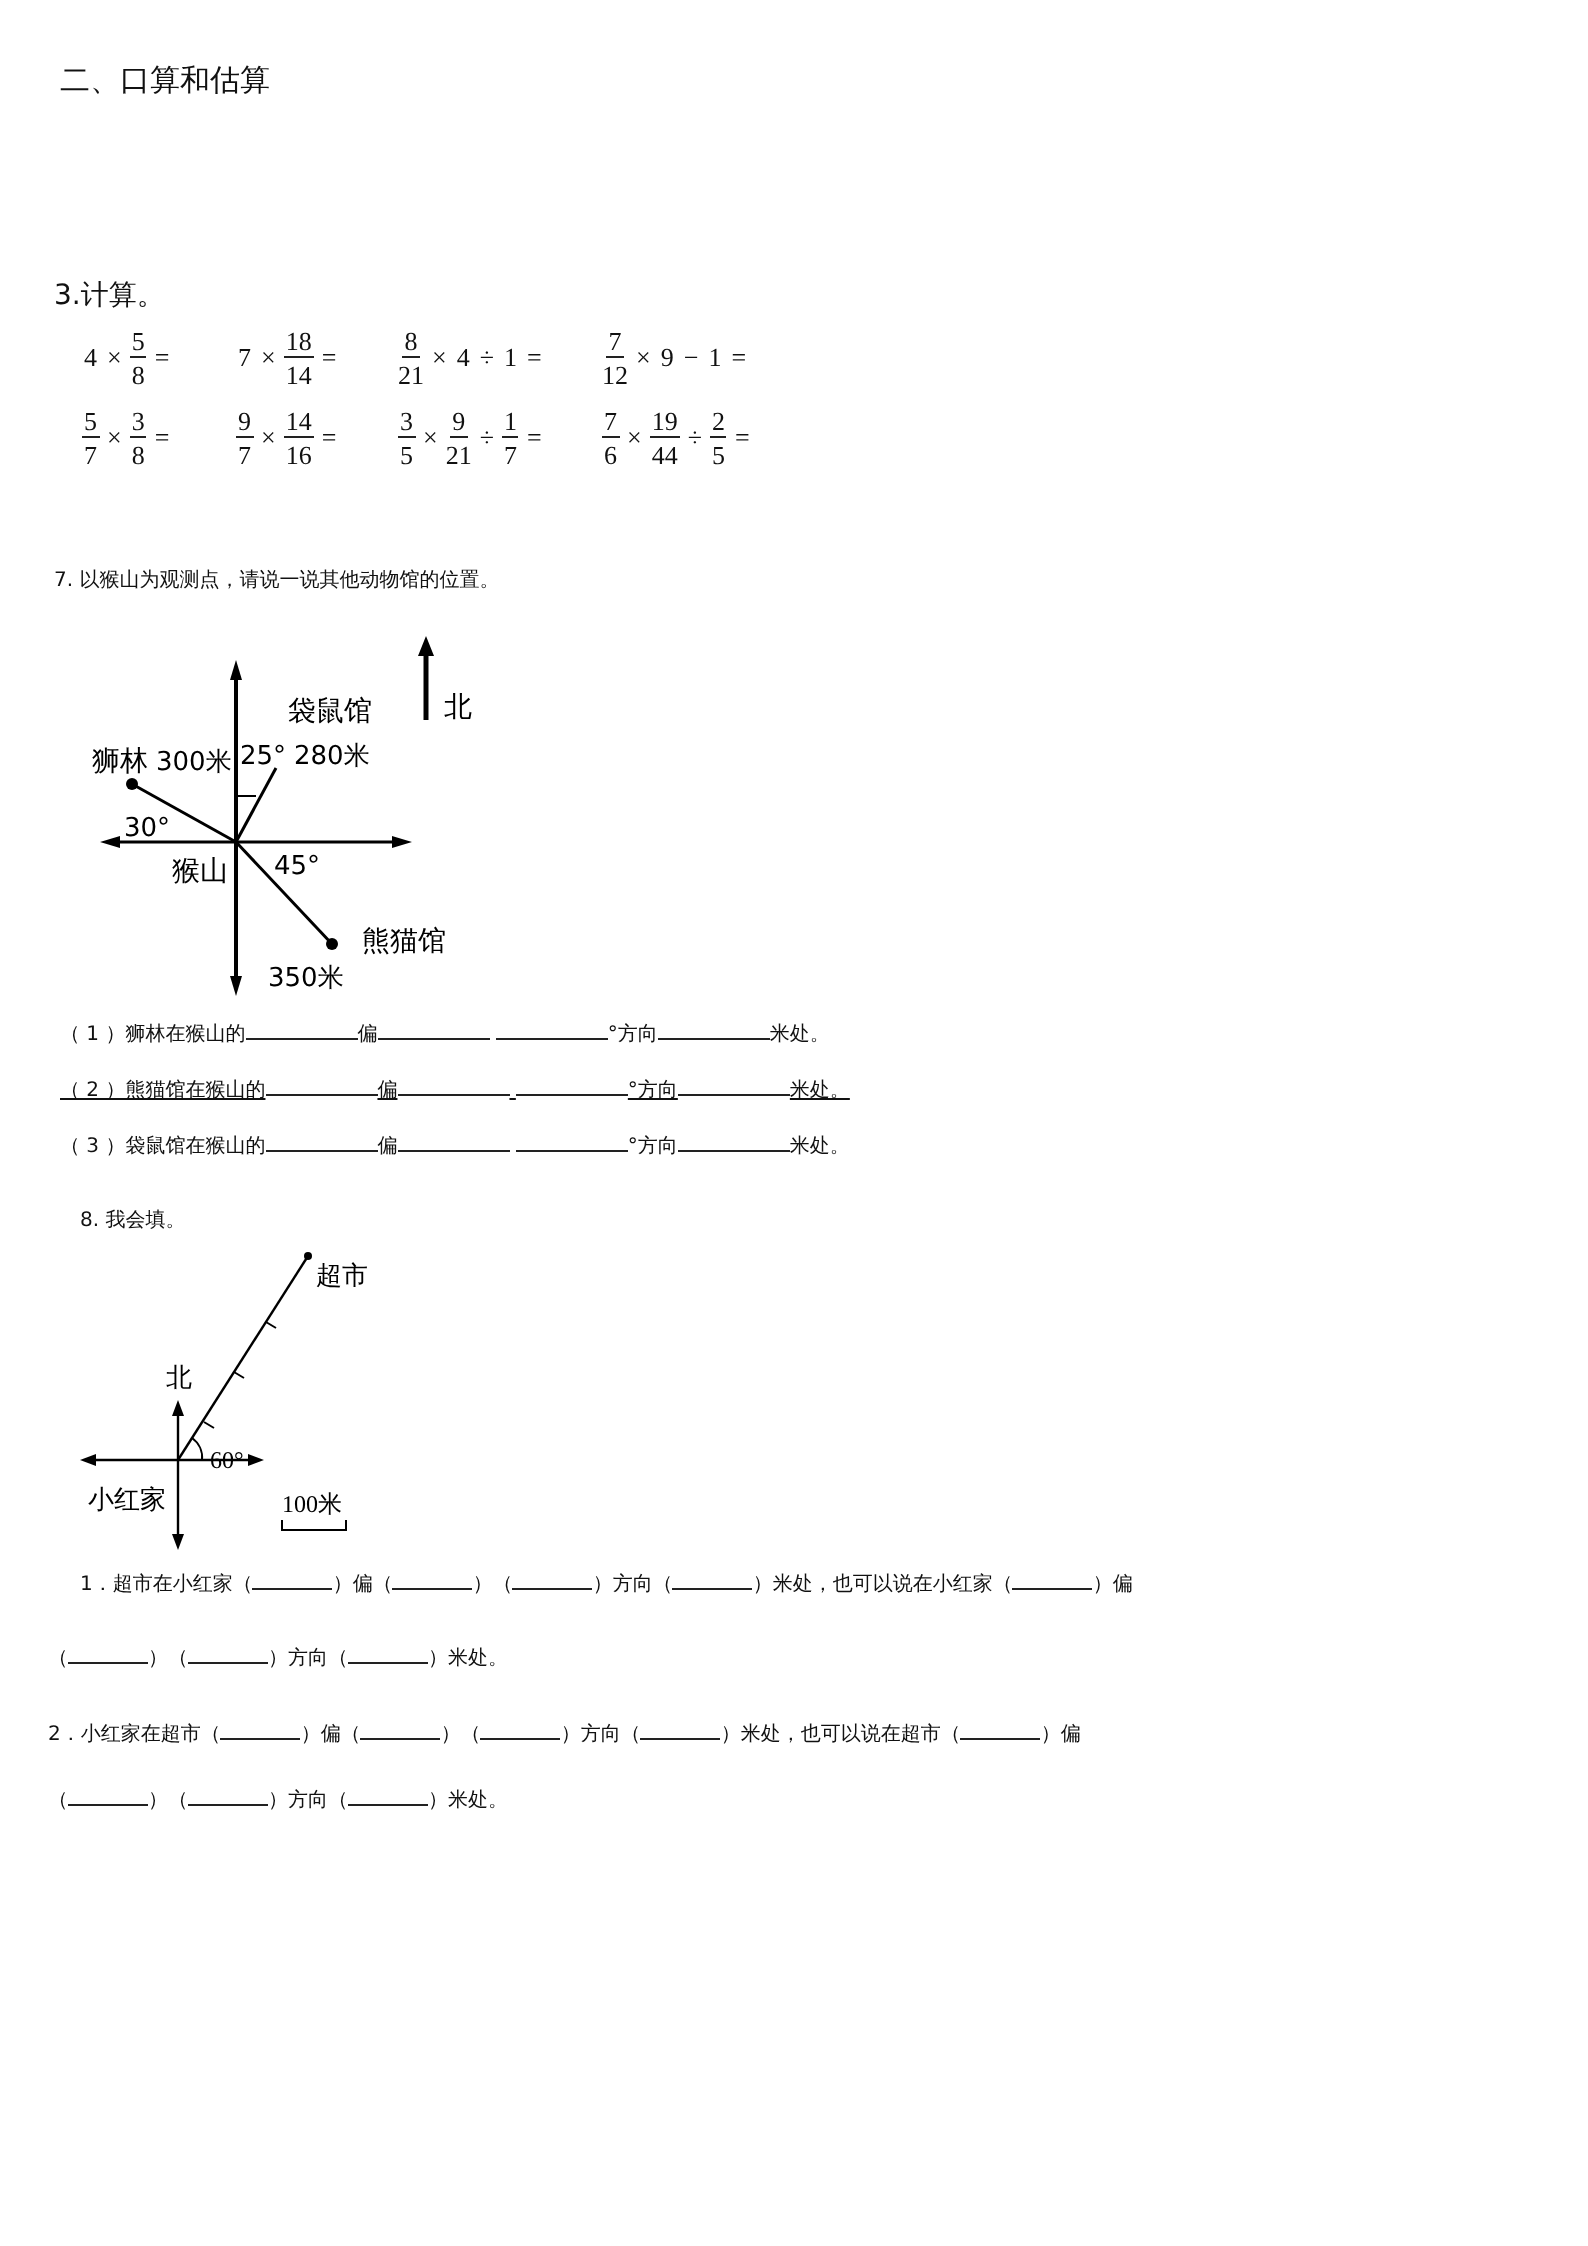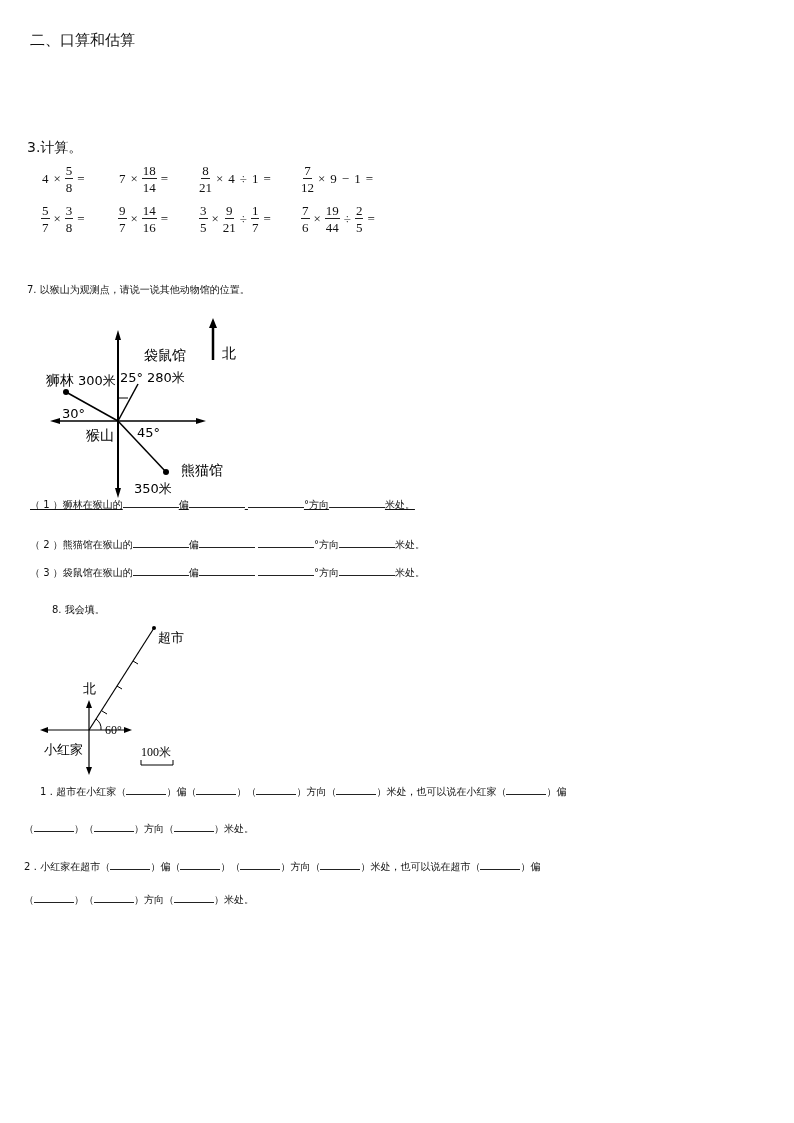"（ 1 ）狮林在猴山的 偏 °方向" div.abs { text-decoration: underline -> none; top: 495px -> 507px }
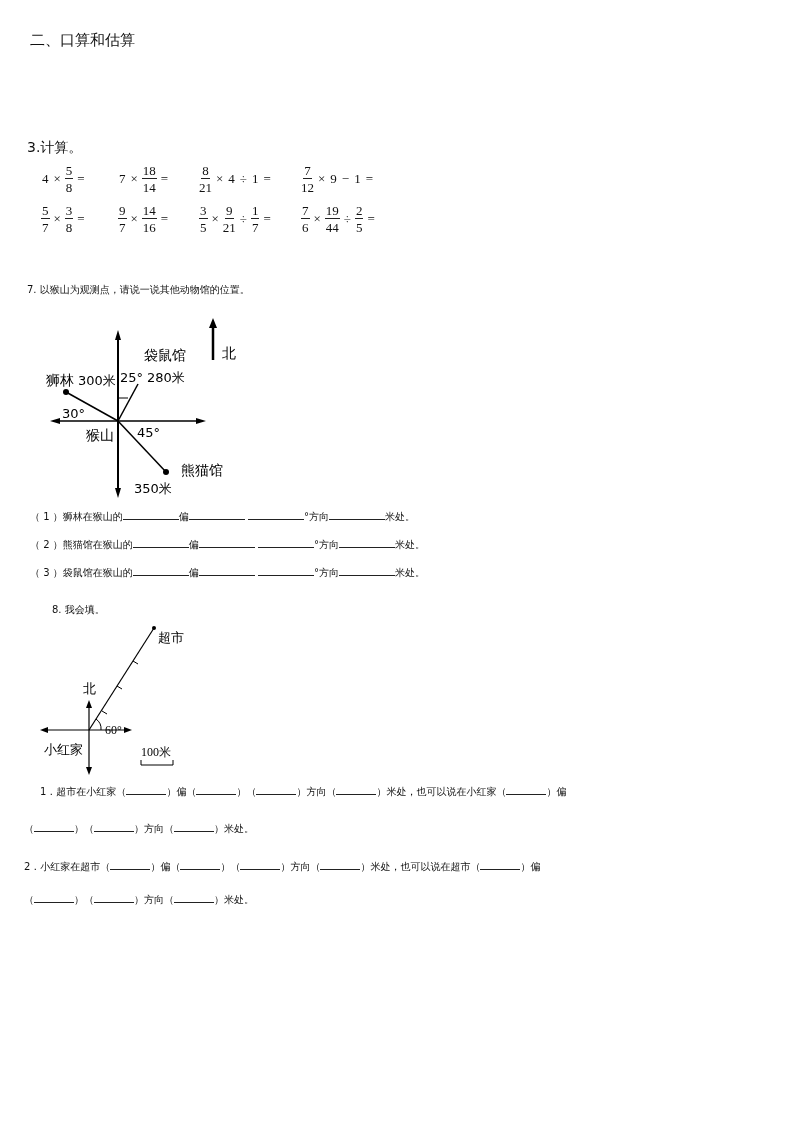"（ 2 ）熊猫馆在猴山的 偏 °方向" div.abs { text-decoration: none -> underline }
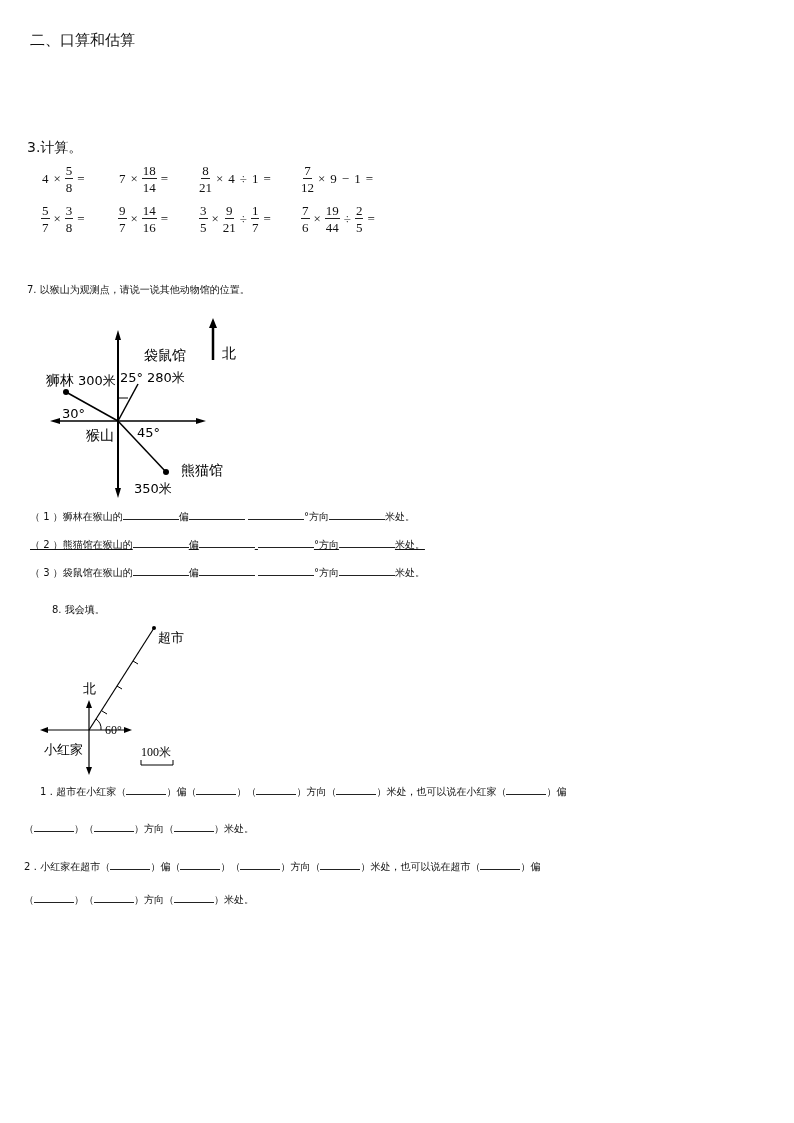"8. 我会填。" div.abs { left: 52px -> 40px }
